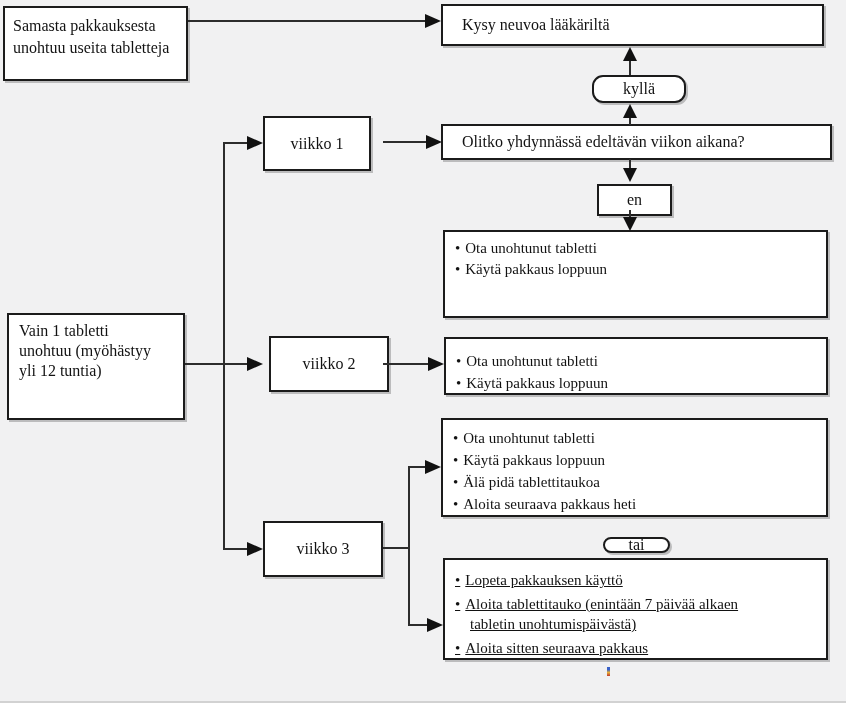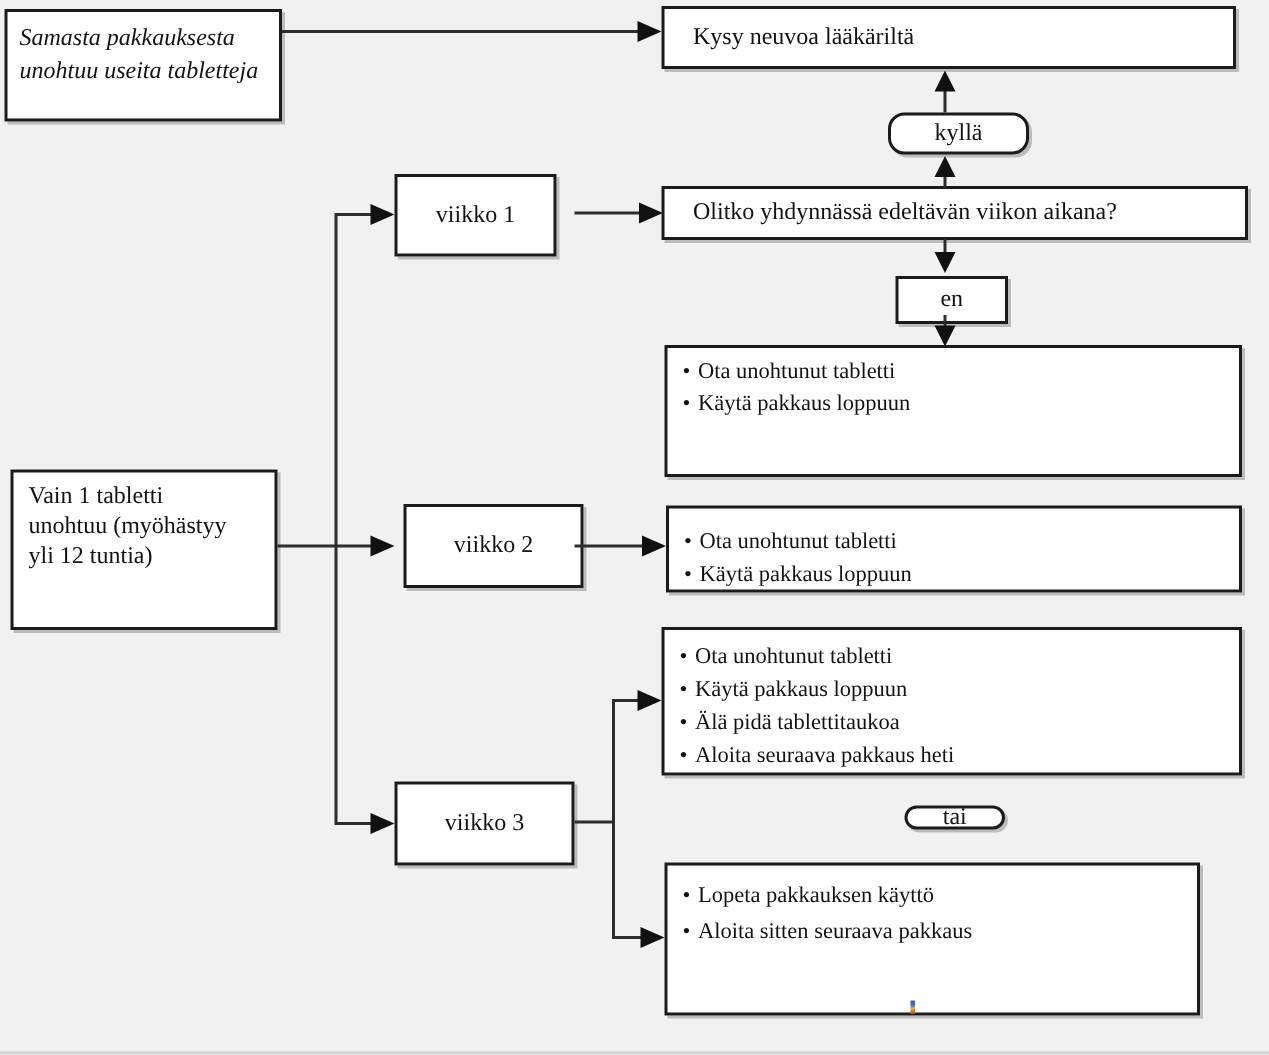"Samasta pakkauksesta" #b-samasta { font-style: italic -> none }
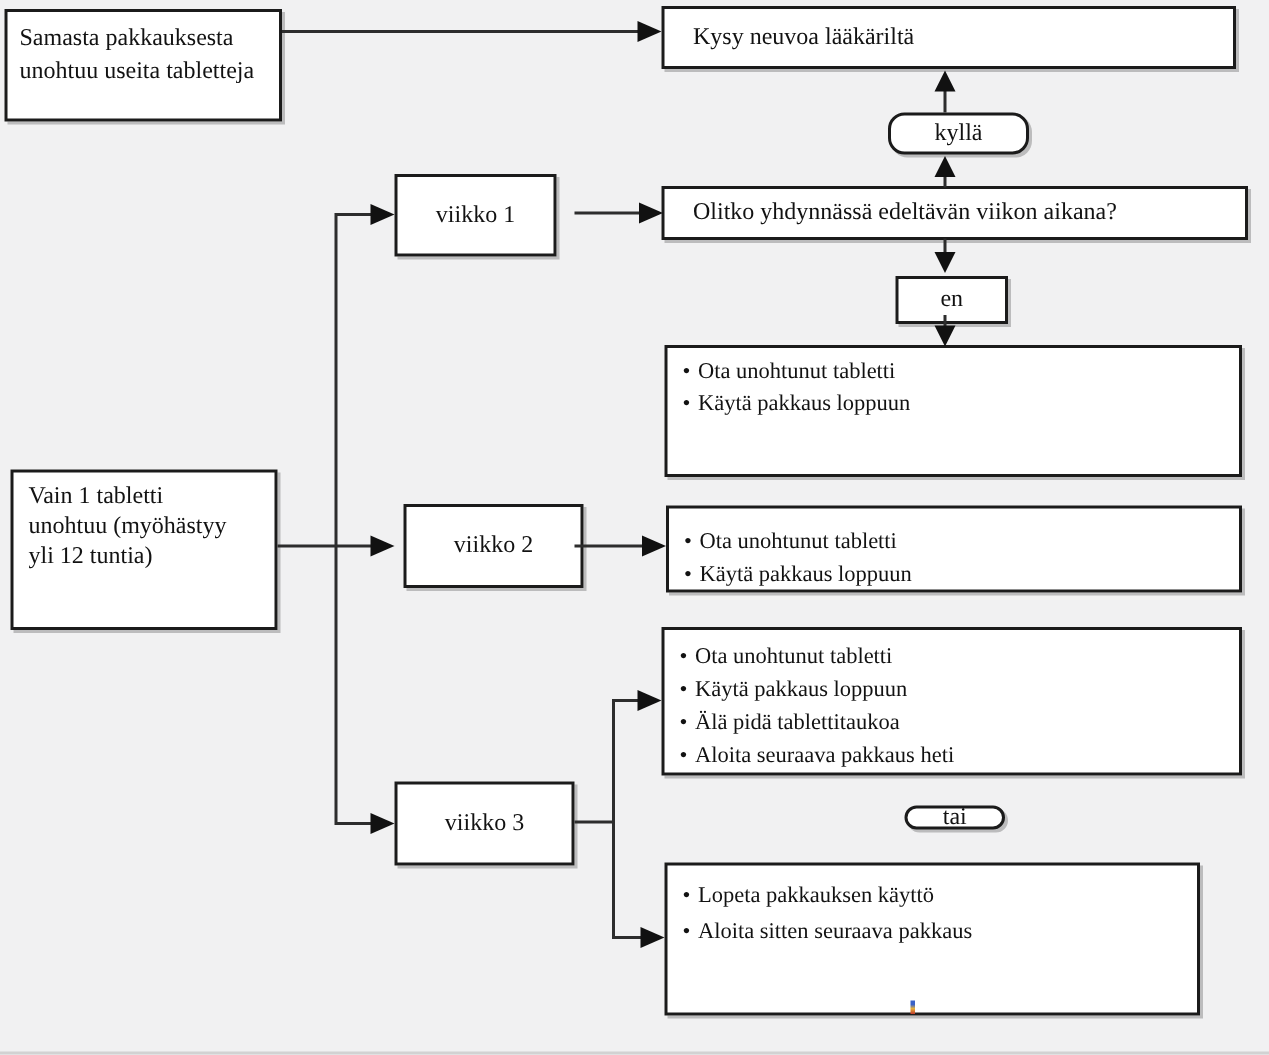"Lopeta pakkauksen käyttö" #b-bottom { text-decoration: none -> underline; top: 575px -> 558px; width: 357px -> 385px }
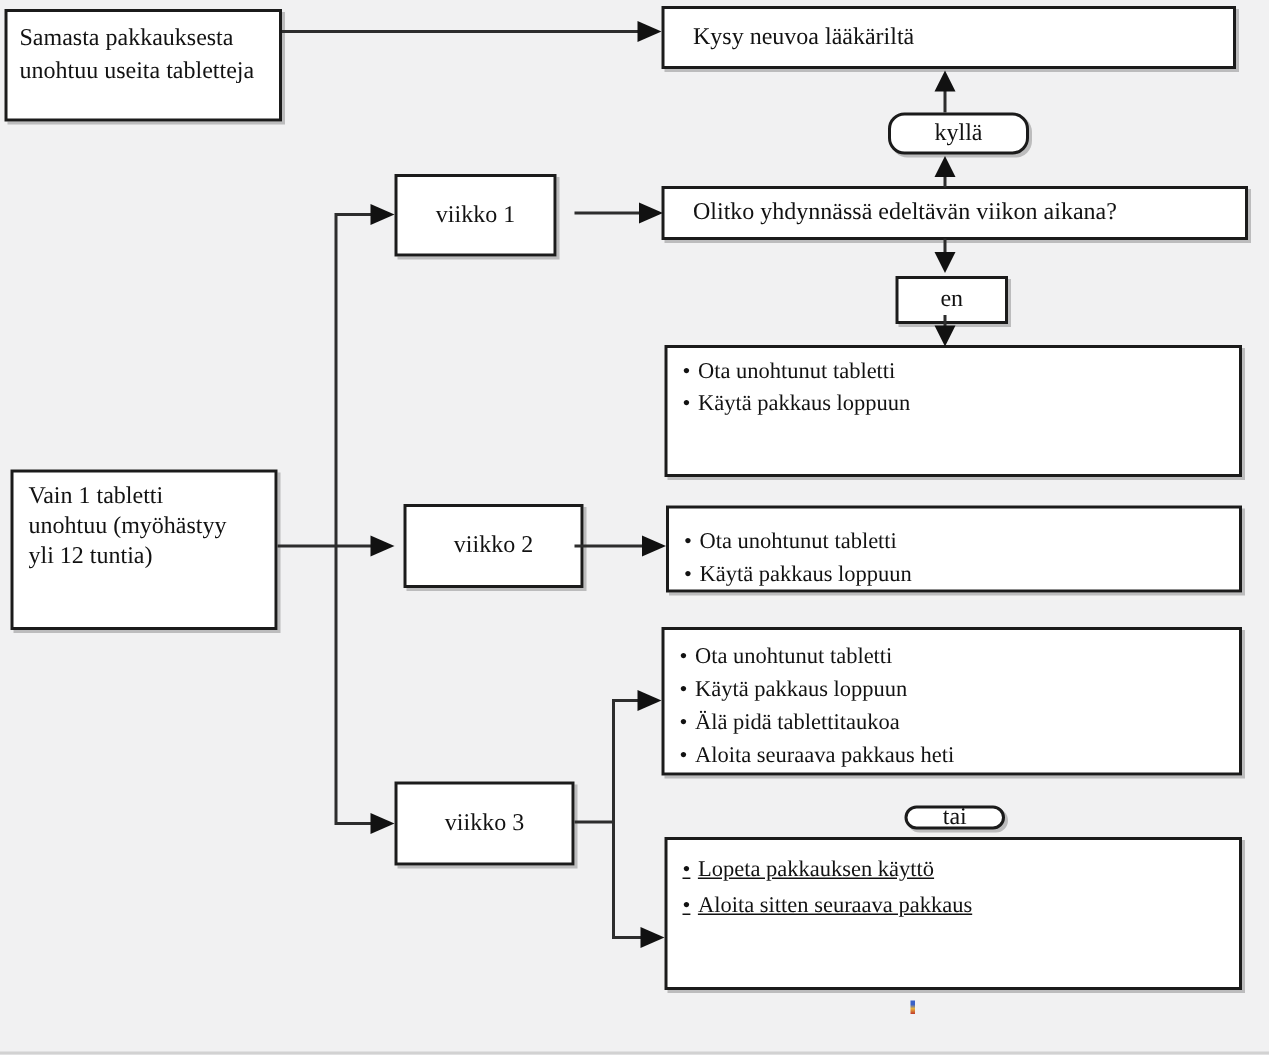"Aloita tablettitauko (enintään 7 päivää" li { html: none -> <li>Aloita tablettitauko (enintään 7 päivää alkaen tabletin unohtumispäivästä)</li> }
